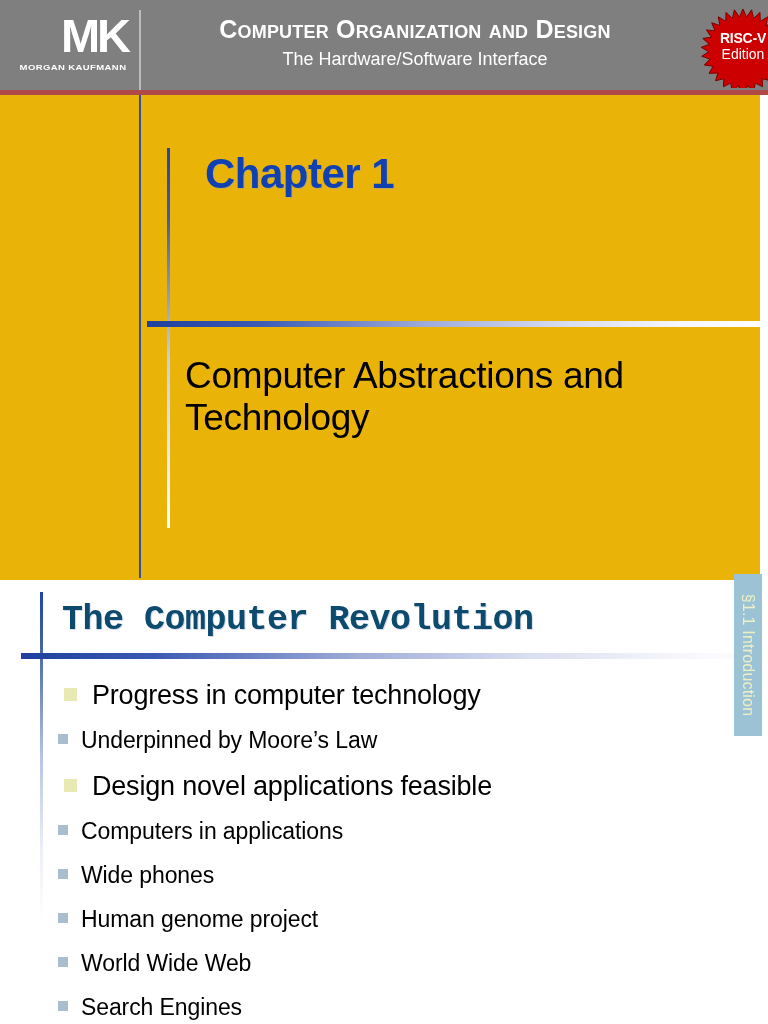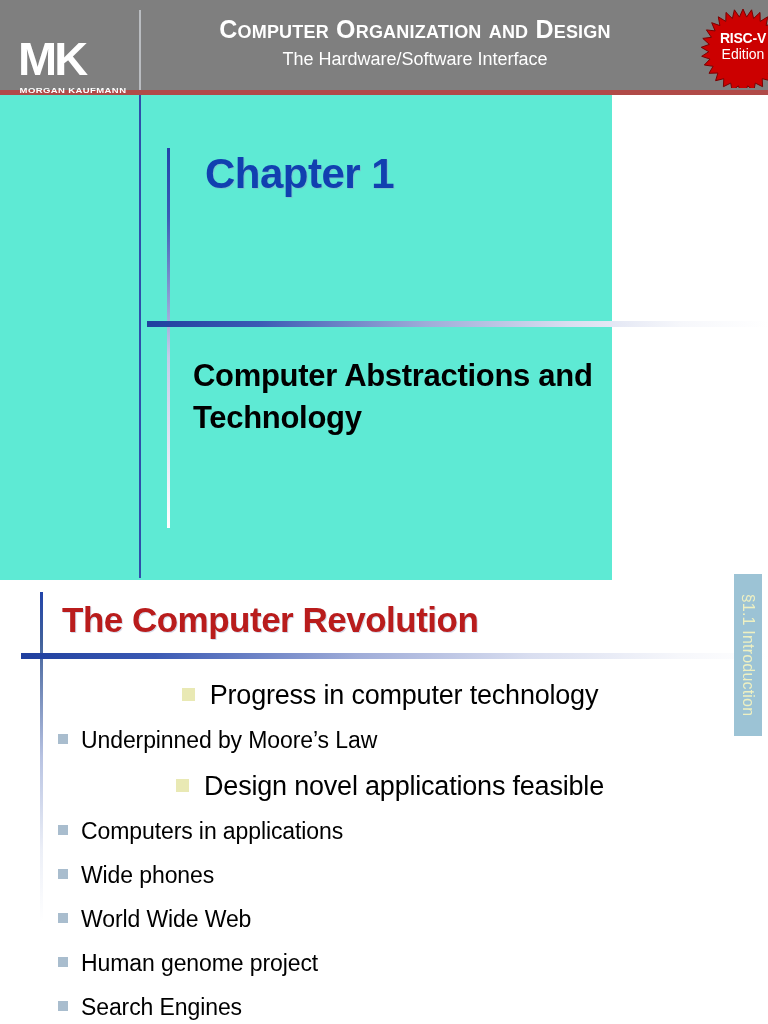"MK" #mk-logo-mark { margin-top: 23px -> none; text-align: left -> right }
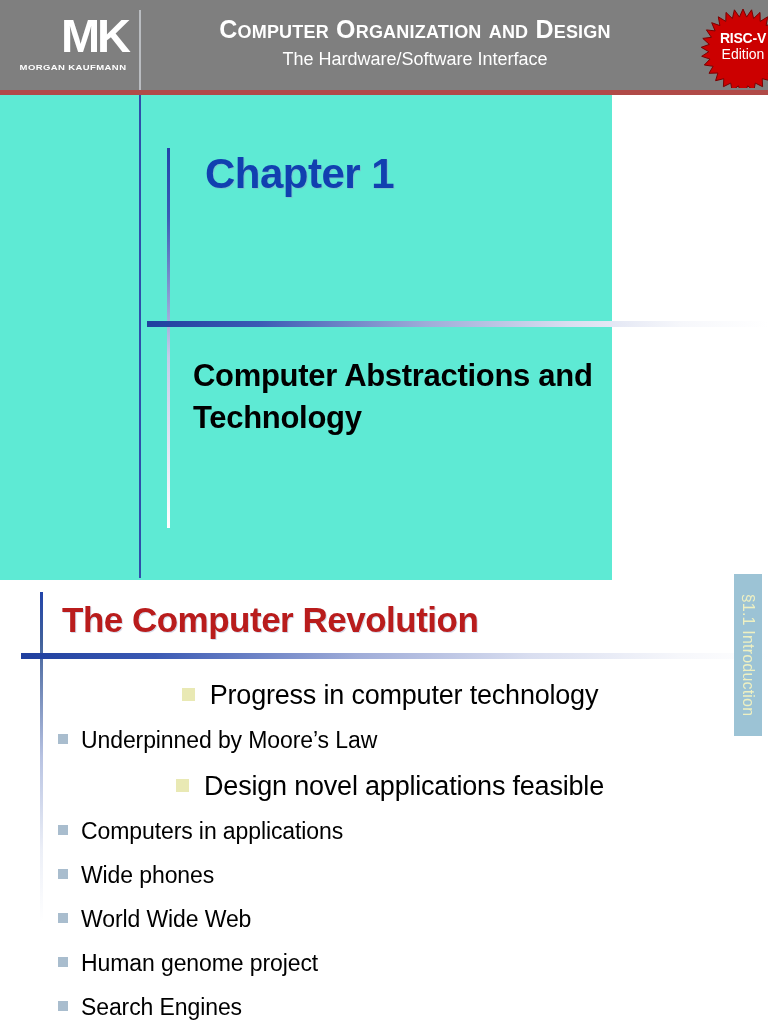"Chapter 1" #slide-title { background: #5eead4 -> #eab308; width: 612px -> 760px }
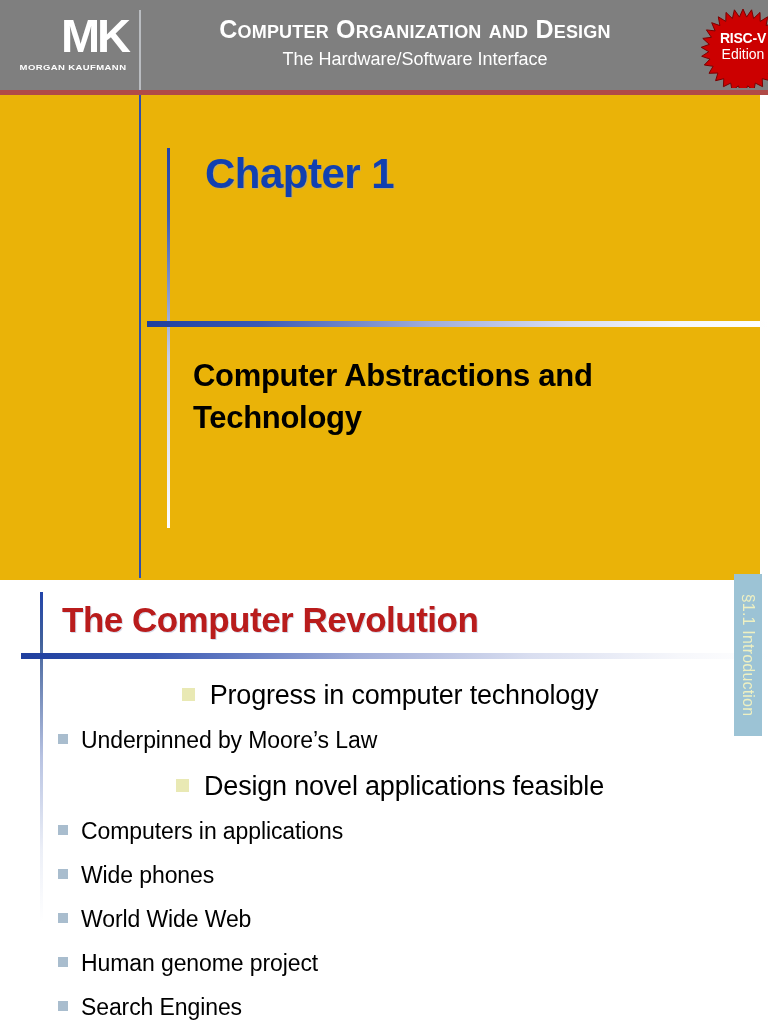"Computer Abstractions and Technology" #chapter-subject { font-size: 31px -> 37px; font-weight: bold -> normal; left: 193px -> 185px }
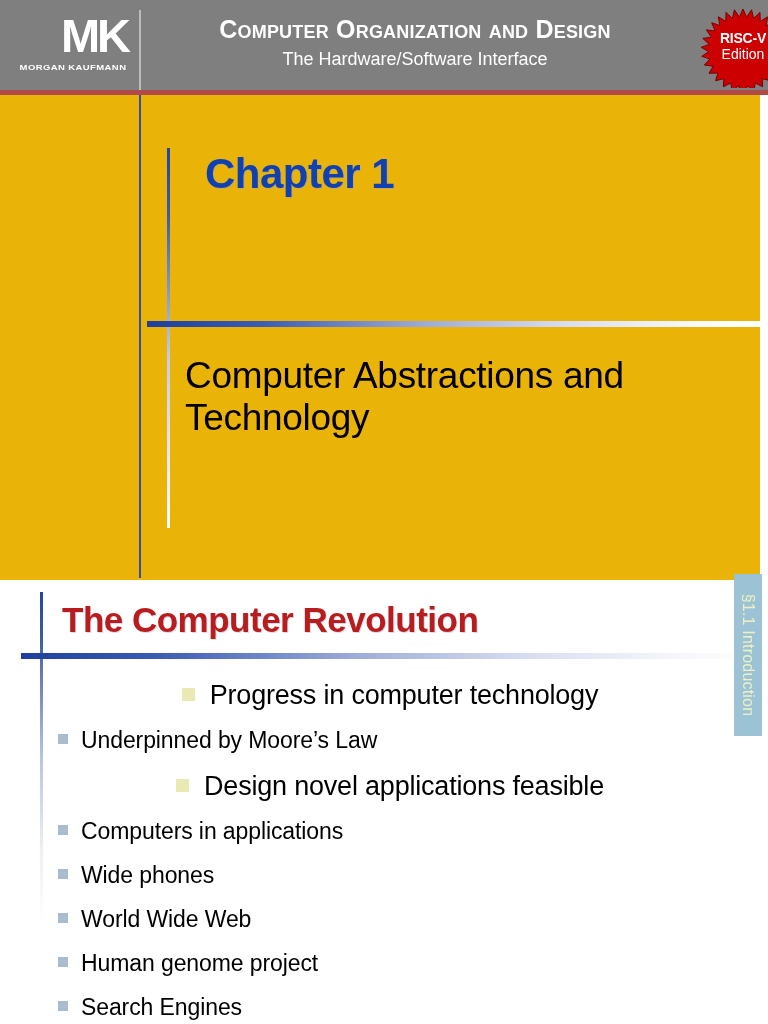"The Computer Revolution" #section-title { color: #b91c1c -> #0c4a6e; font-family: none -> Liberation Mono, monospace }
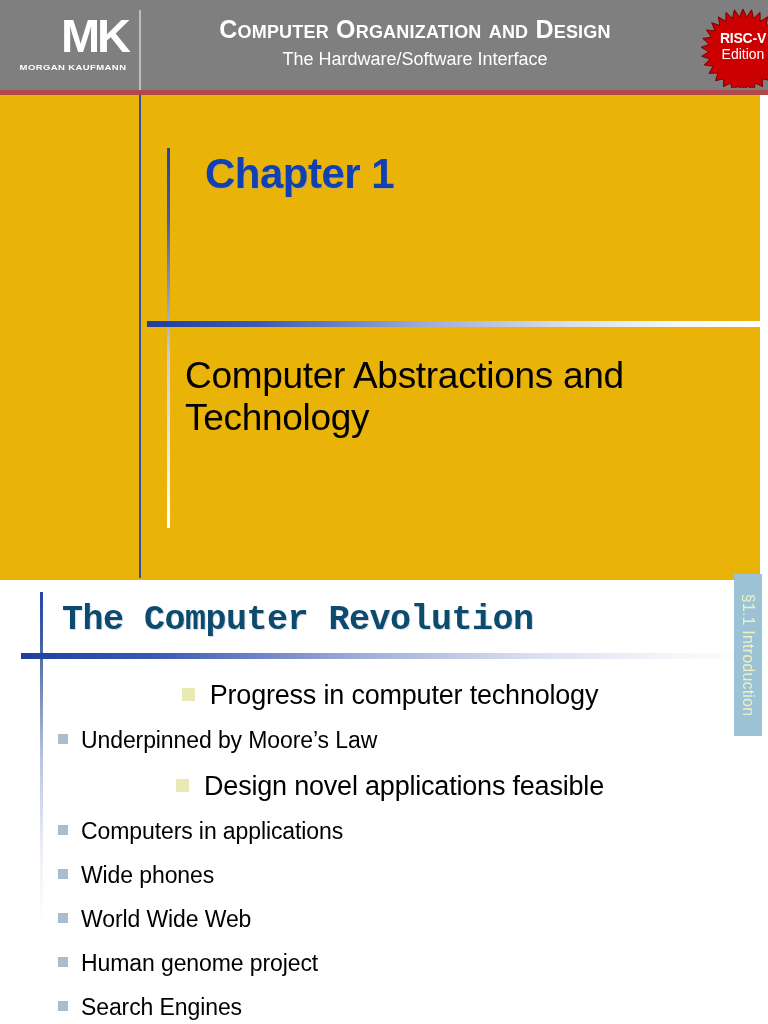"Progress in computer technology" .bullet-l1 { justify-content: center -> none; padding-left: 80px -> 64px }
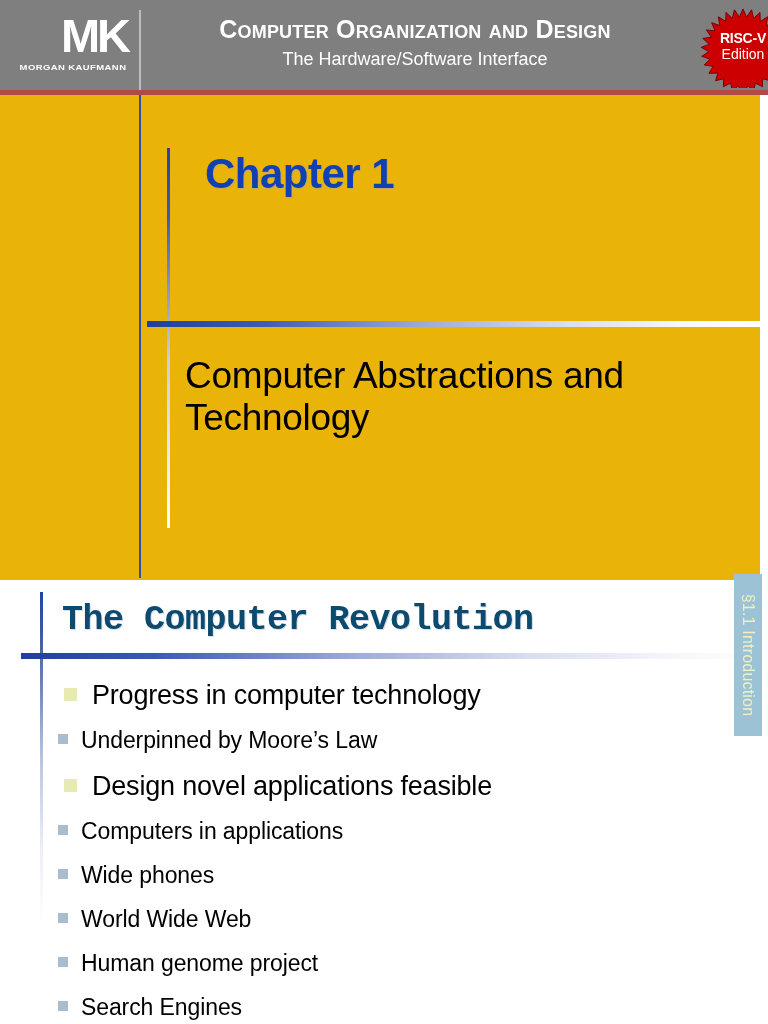"World Wide Web" div.bullet-row { order: before "Human genome project" -> after "Human genome project" }
